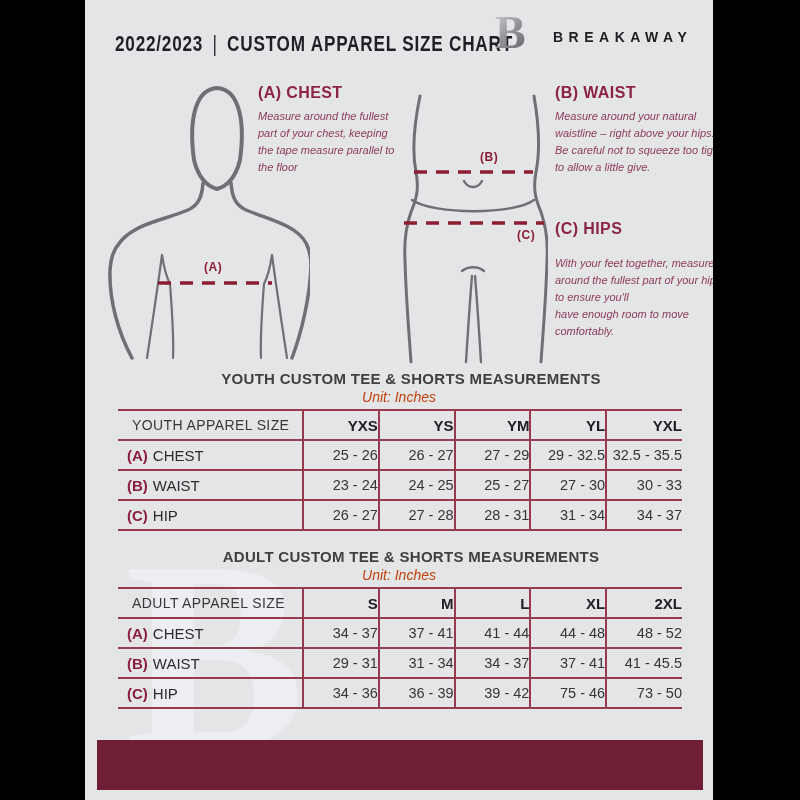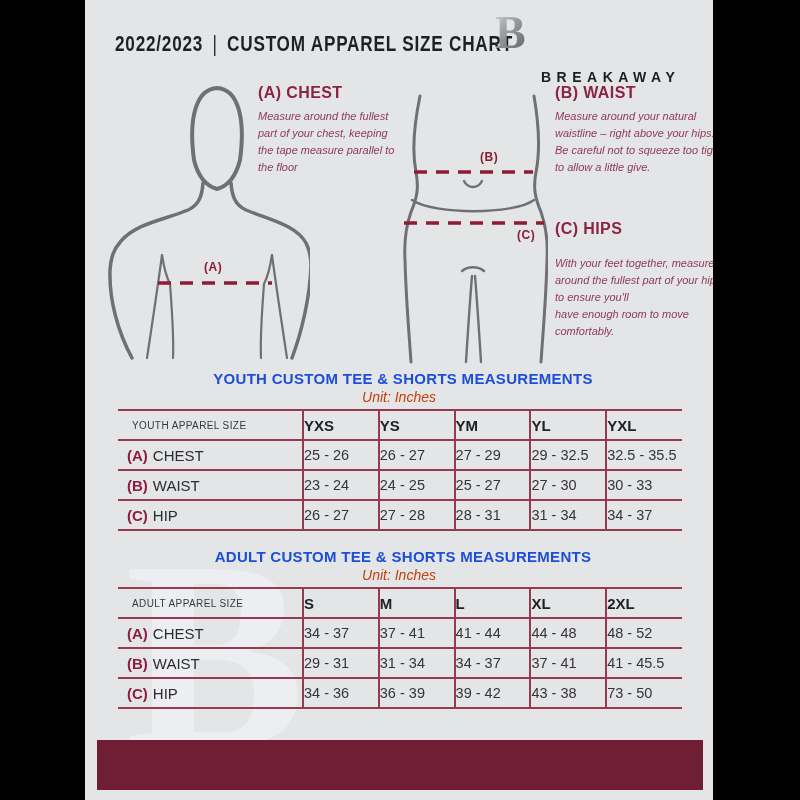"BREAKAWAY" .brand-name { left: 456px -> 468px; margin-top: 40px -> none }
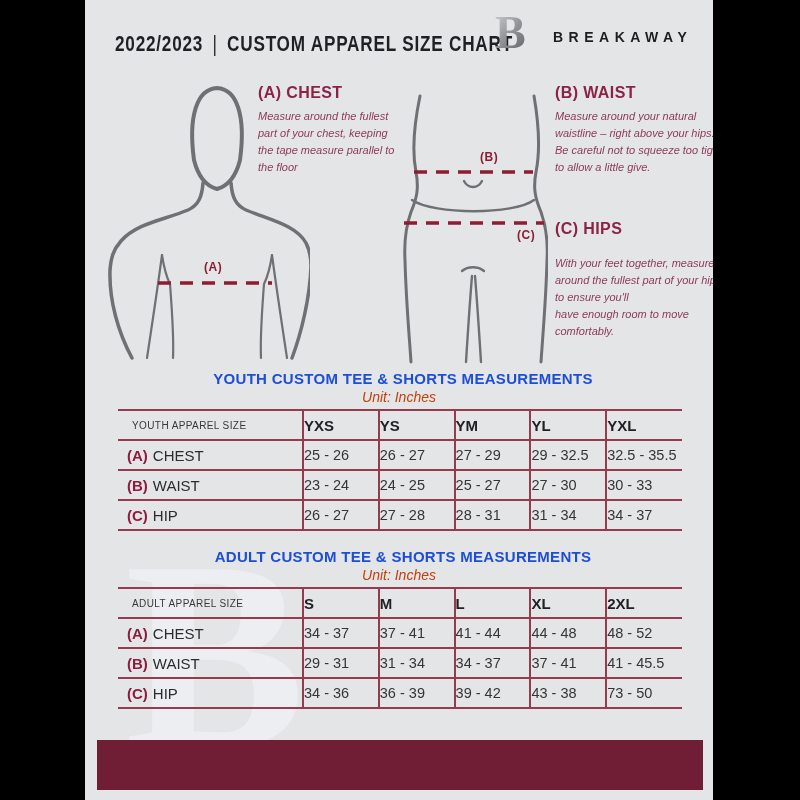"YOUTH CUSTOM TEE & SHORTS" .tbl-title { color: #1d4ed8 -> #404040; left: 4px -> 12px }
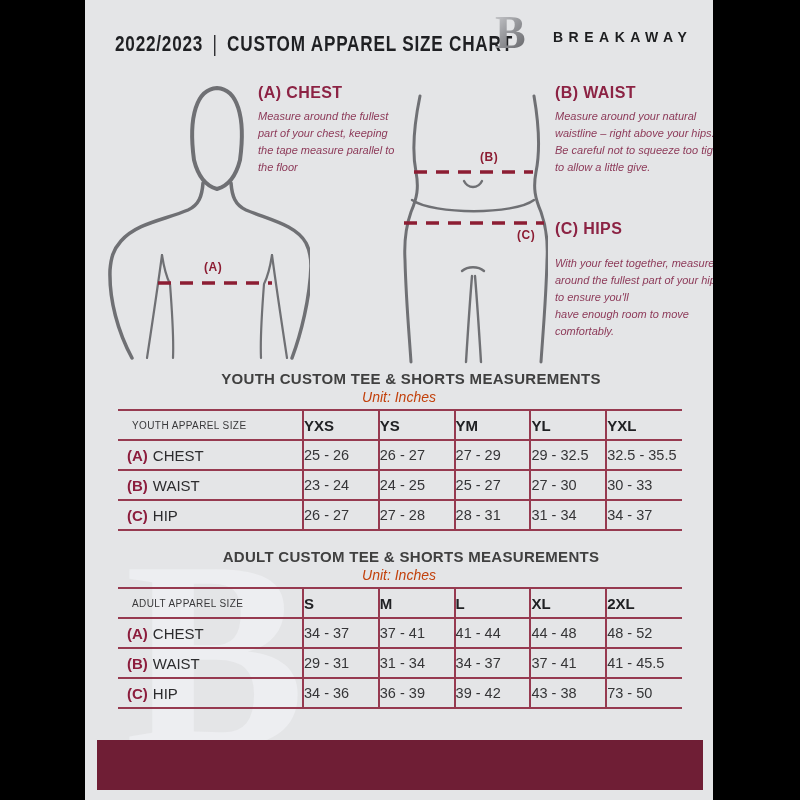"YOUTH APPAREL SIZE" table.size th.c0 { font-size: 10px -> 14px }
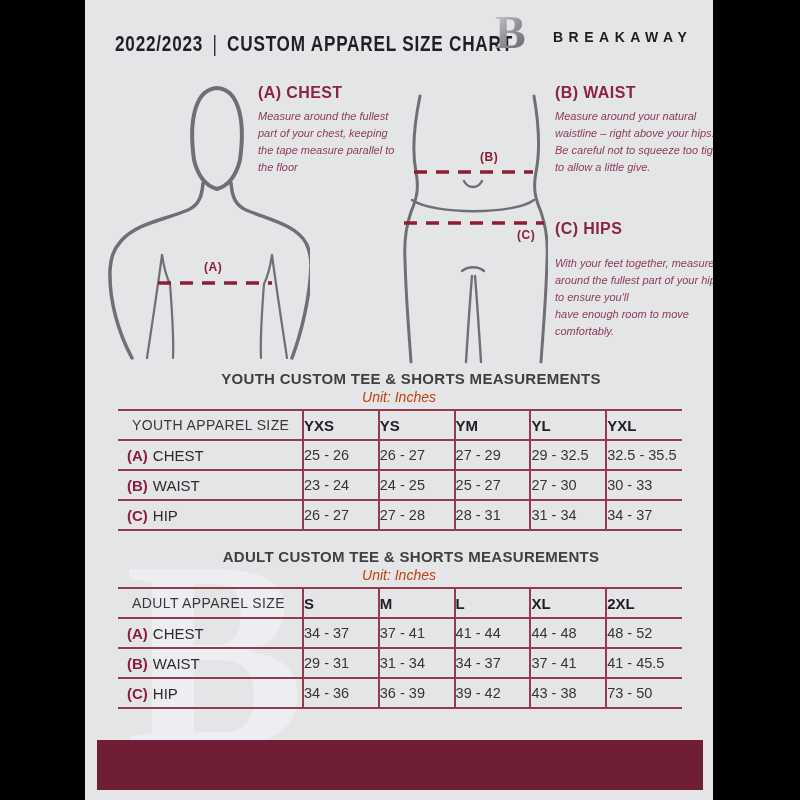"YXS" table.size th,table.size td { text-align: left -> right }
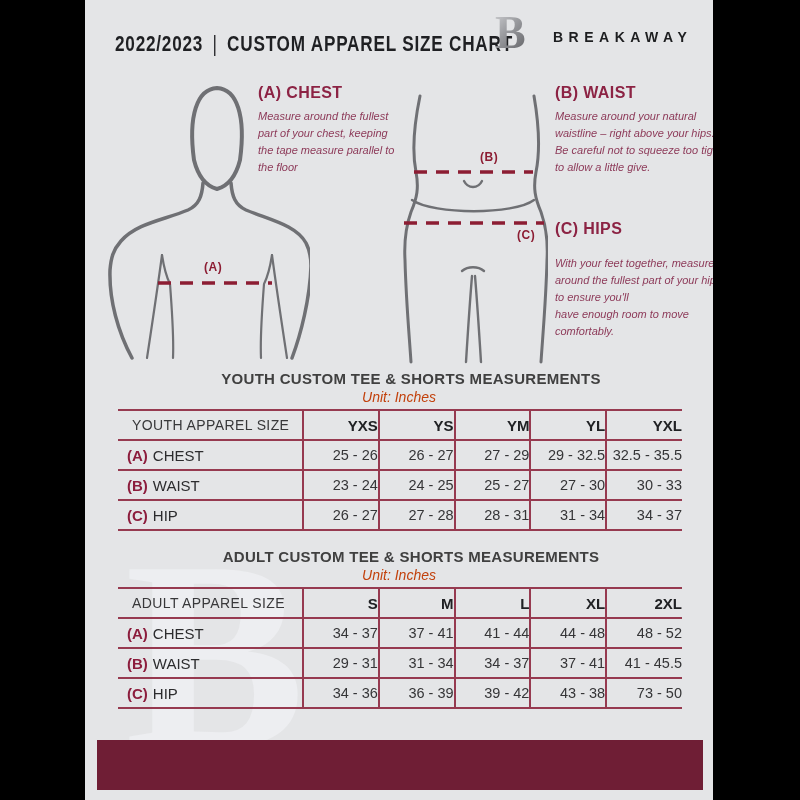"43 - 38" td { text: 43 - 38 -> 75 - 46 }
